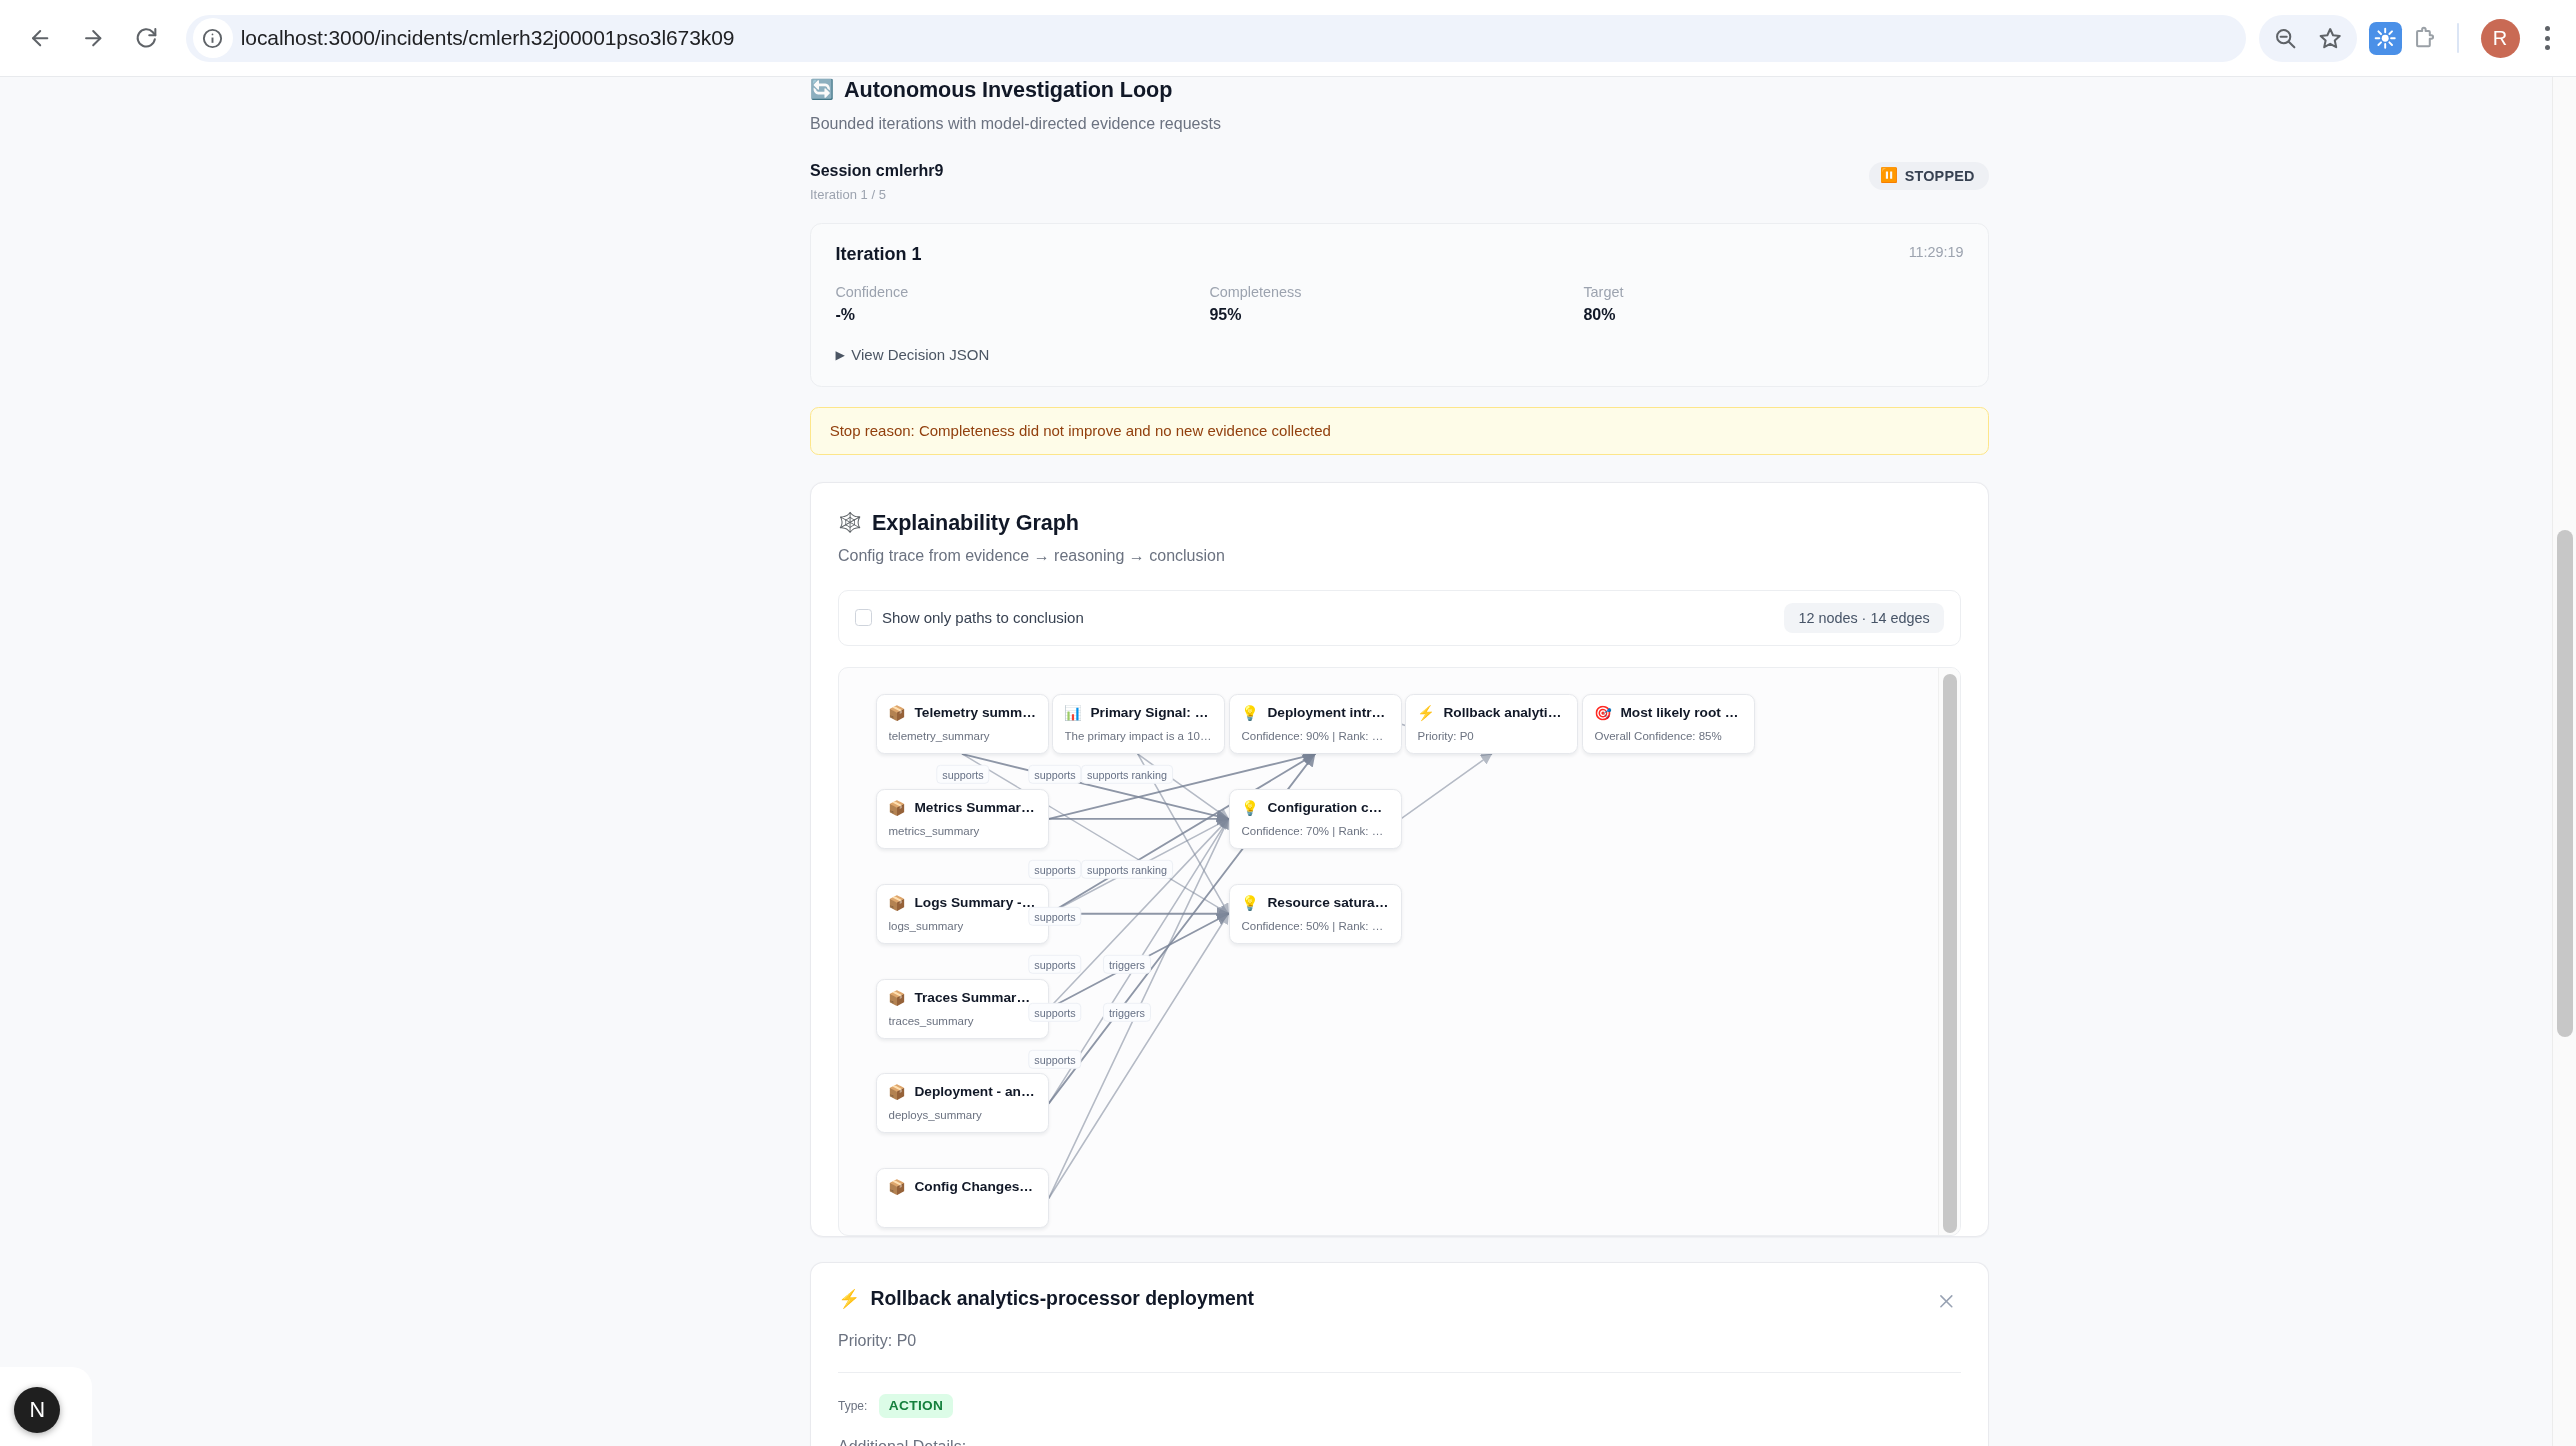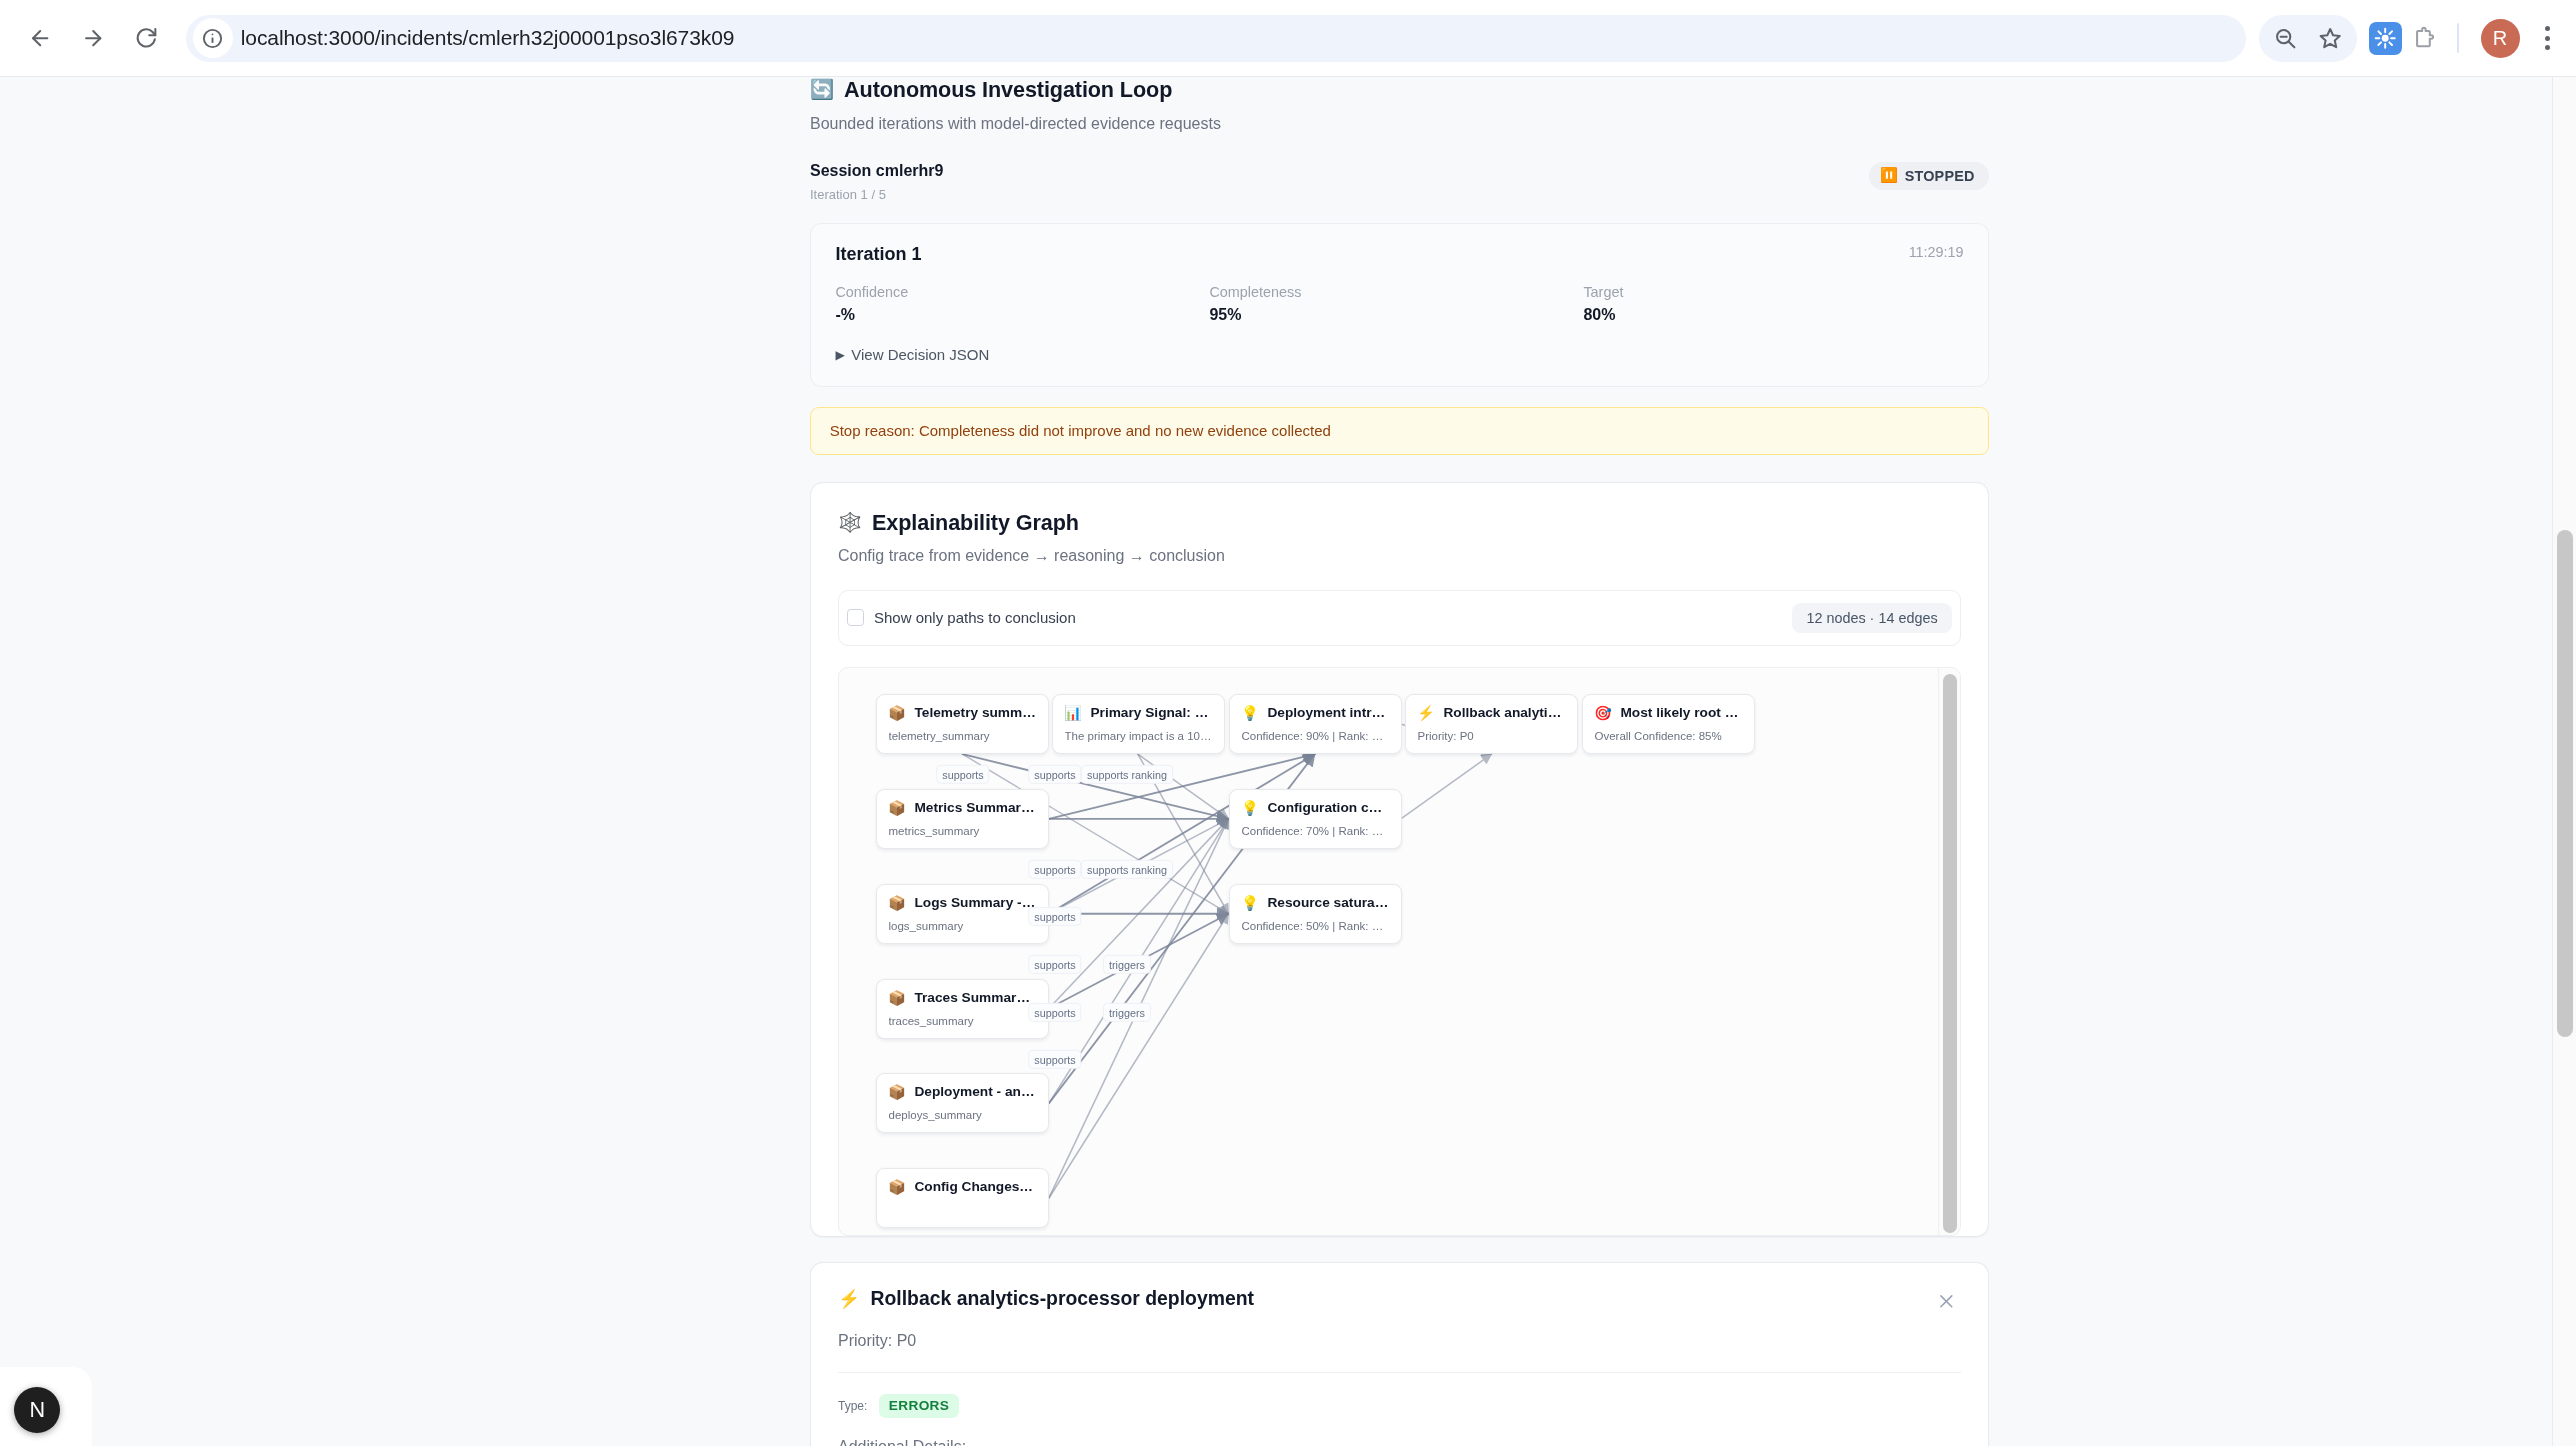"Show only paths to conclusion" .eg-controls { padding: 0 8px -> 0 16px }
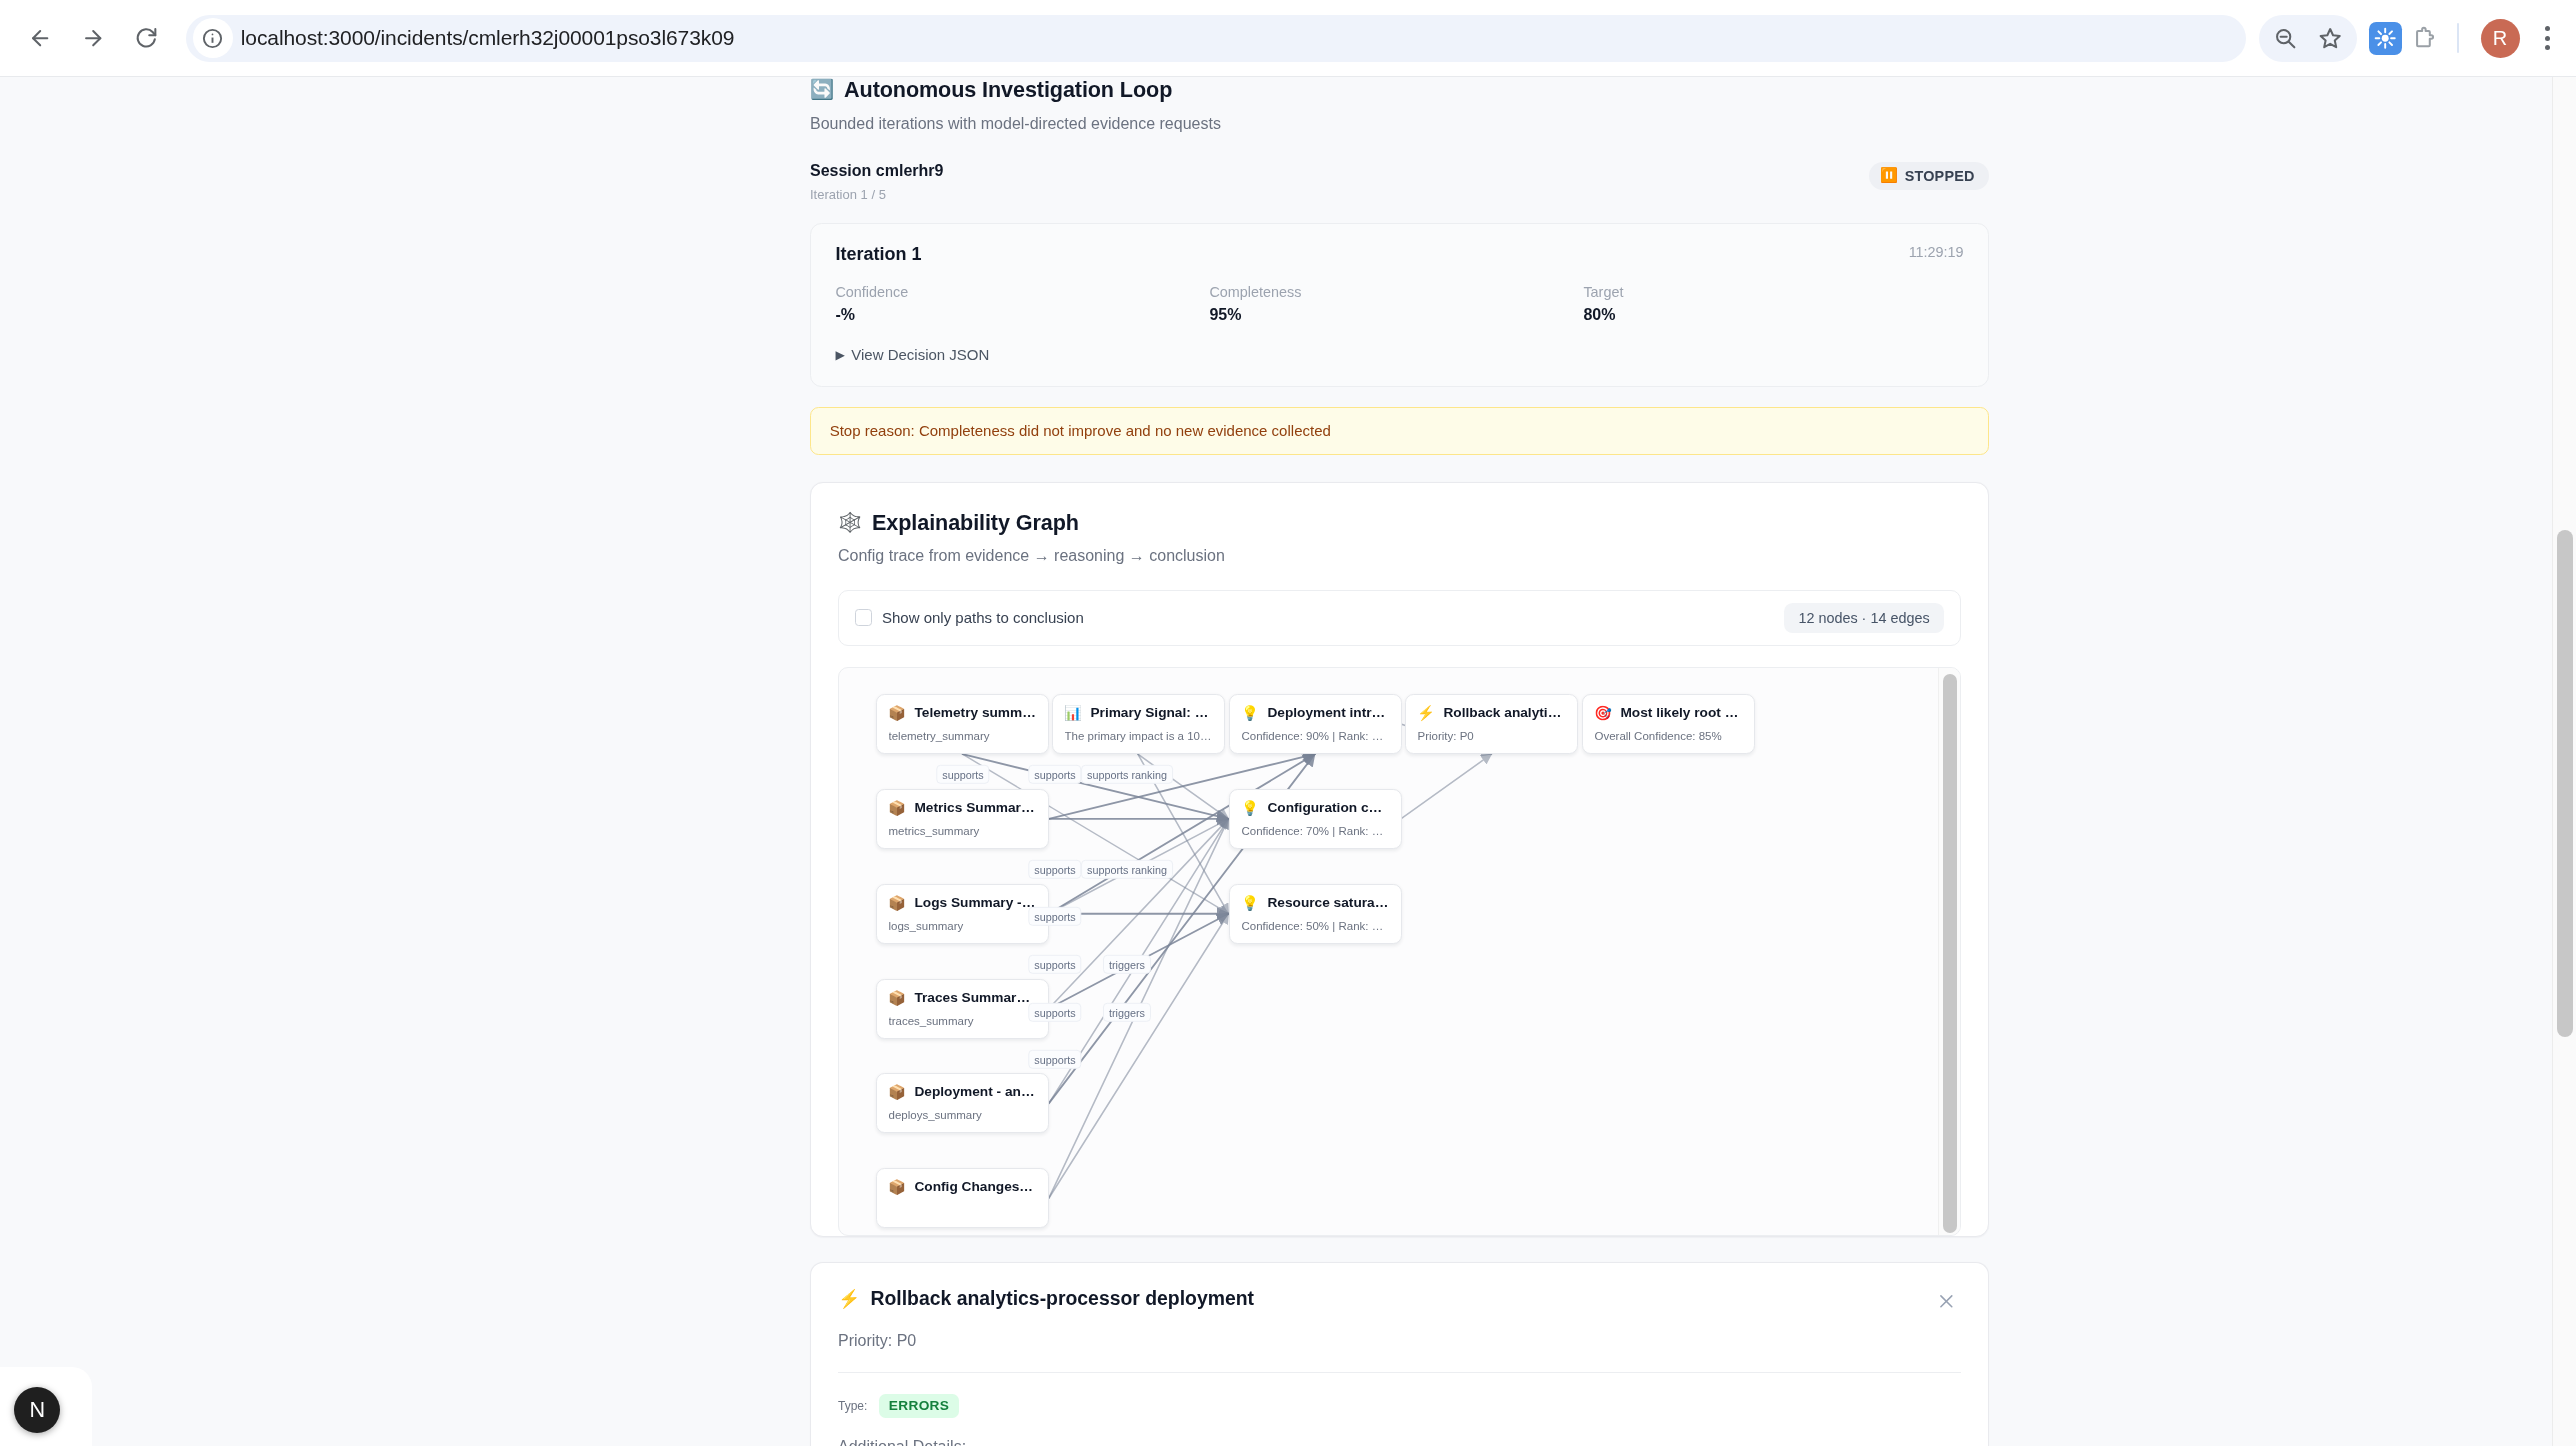"ERRORS" span.pill-action { text: ERRORS -> ACTION }
